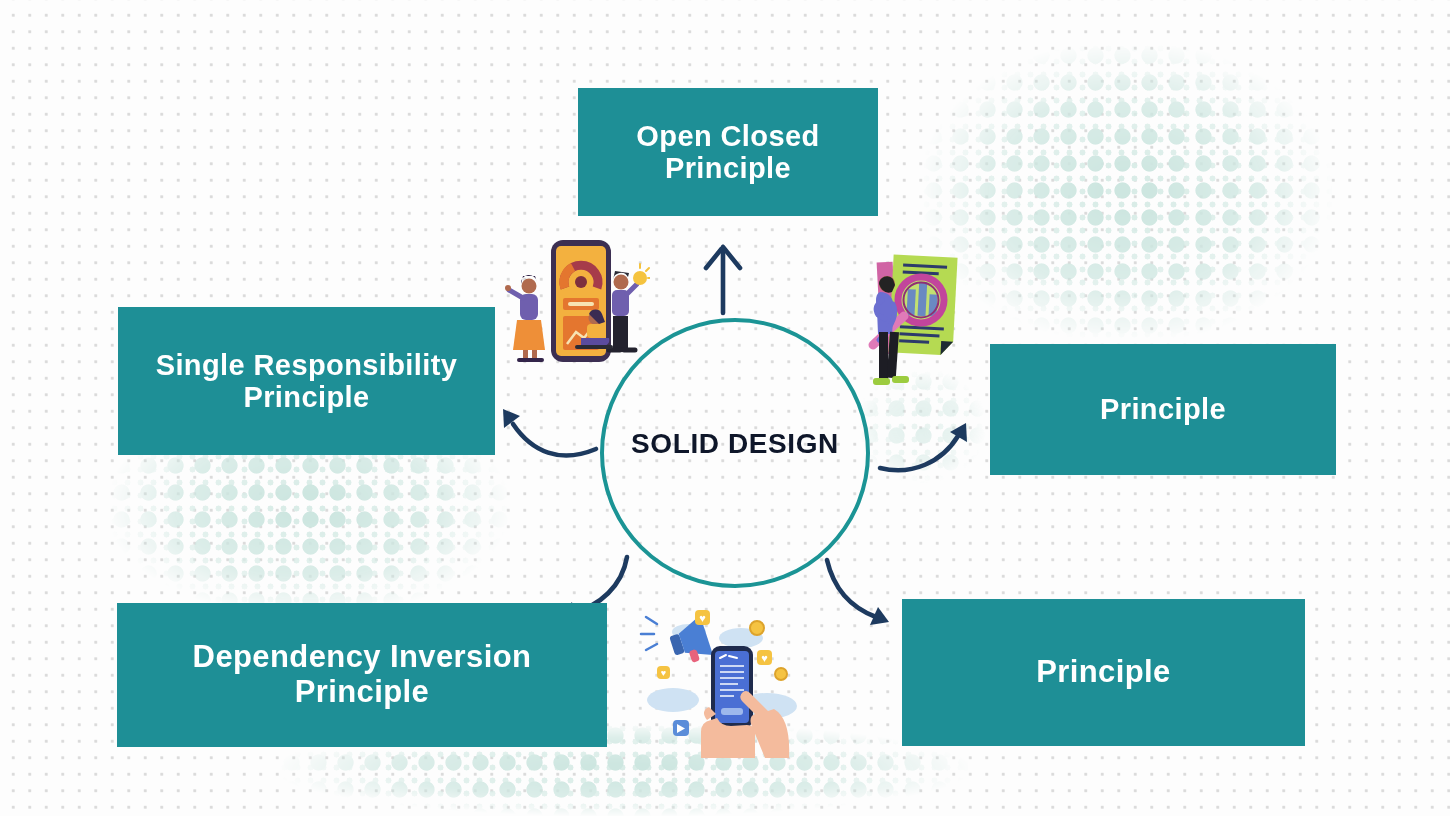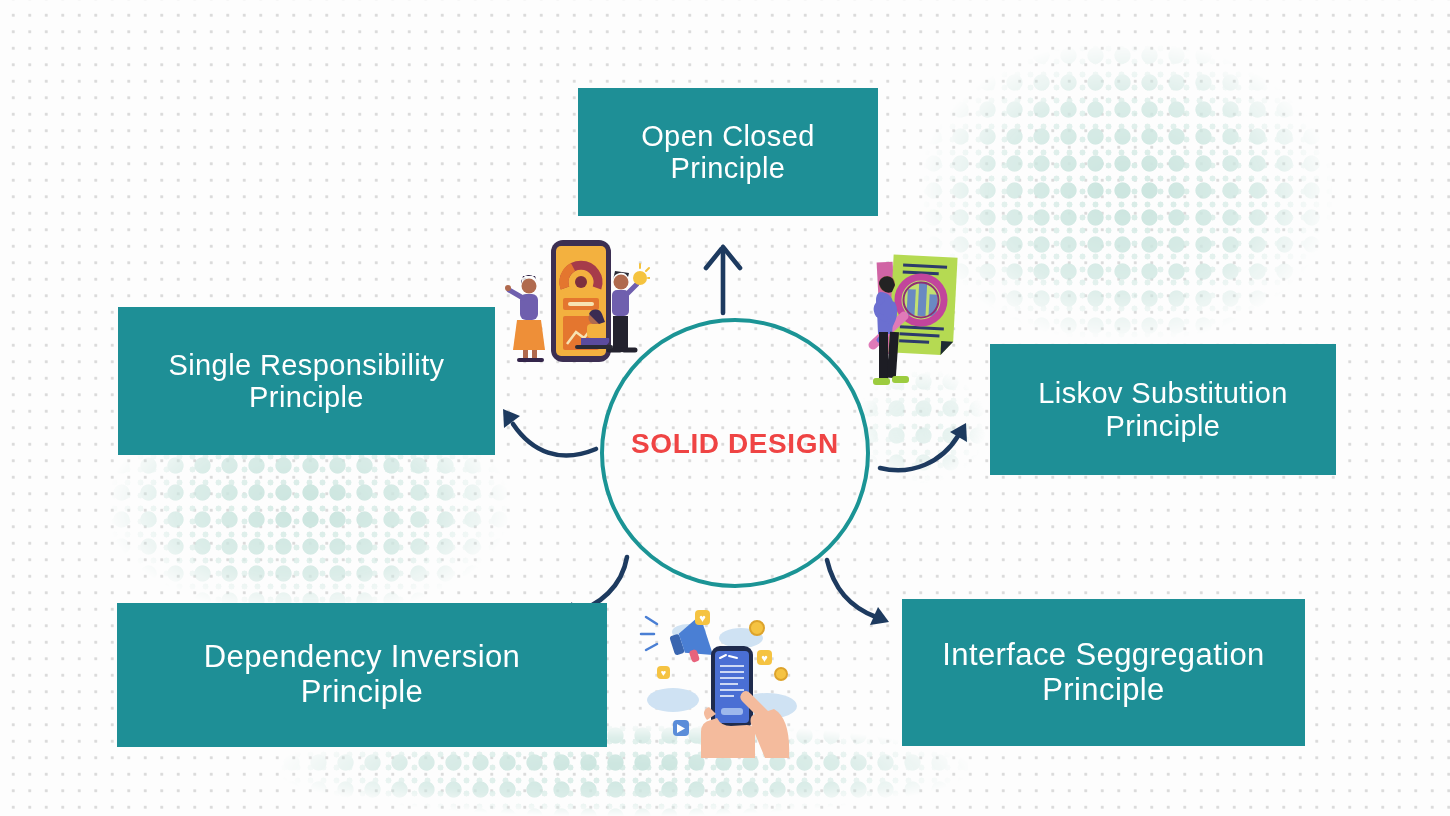"Open Closed" .pbox-label { font-weight: normal -> bold }
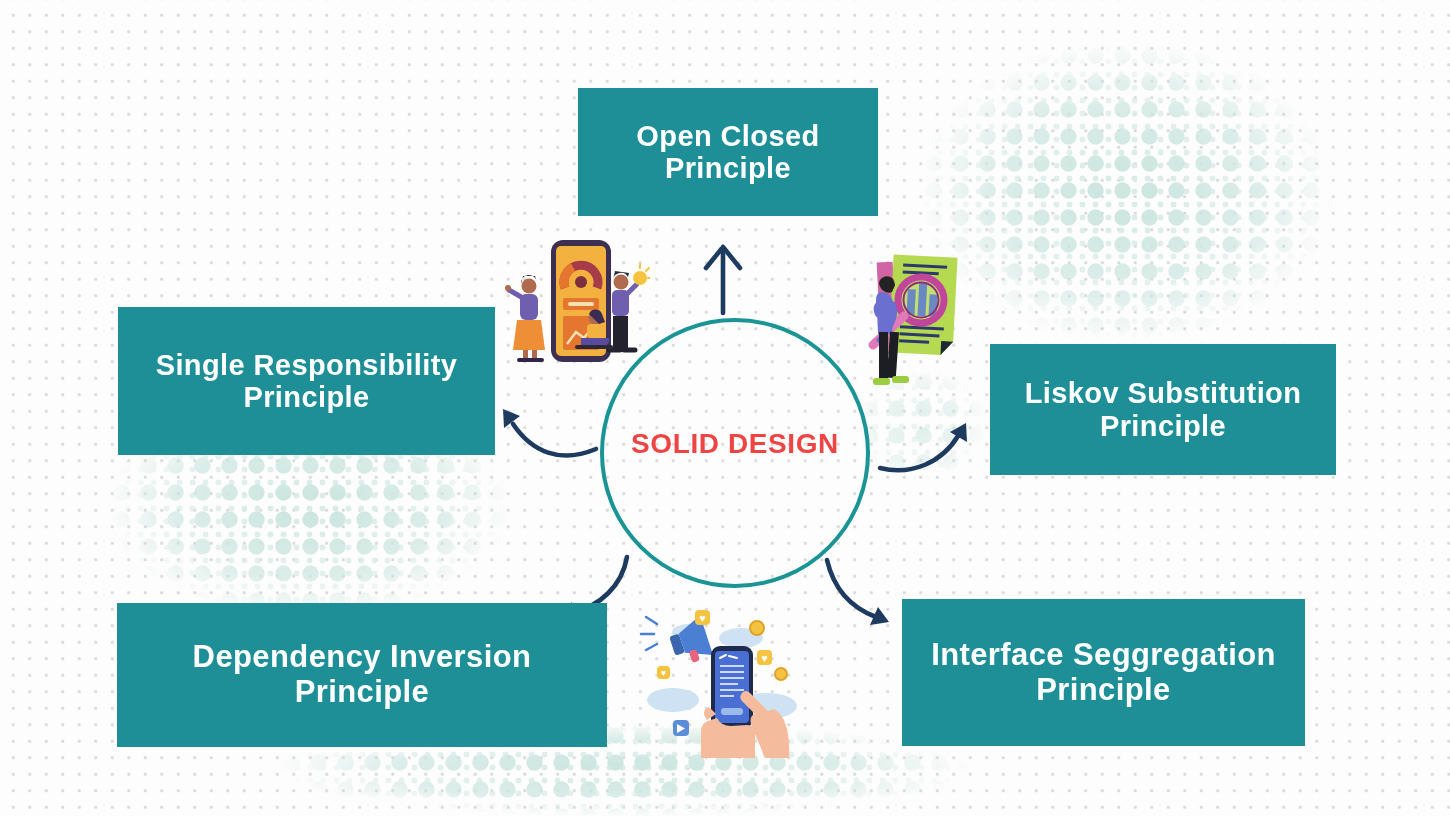"Liskov Substitution" span { html: <span>Liskov Substitution</span> -> none }
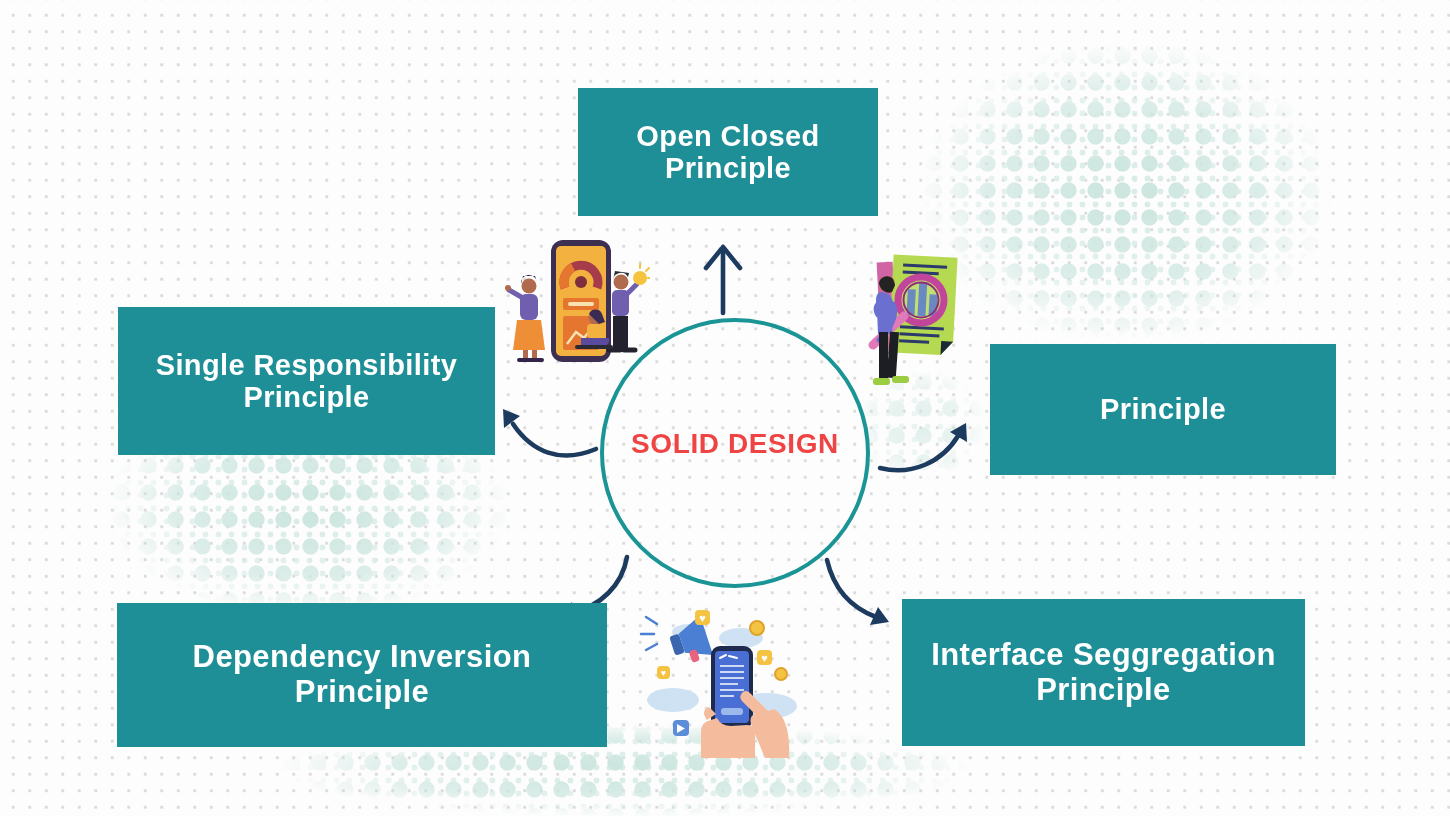"SOLID DESIGN" .center-label { color: #ef4444 -> #0f172a }
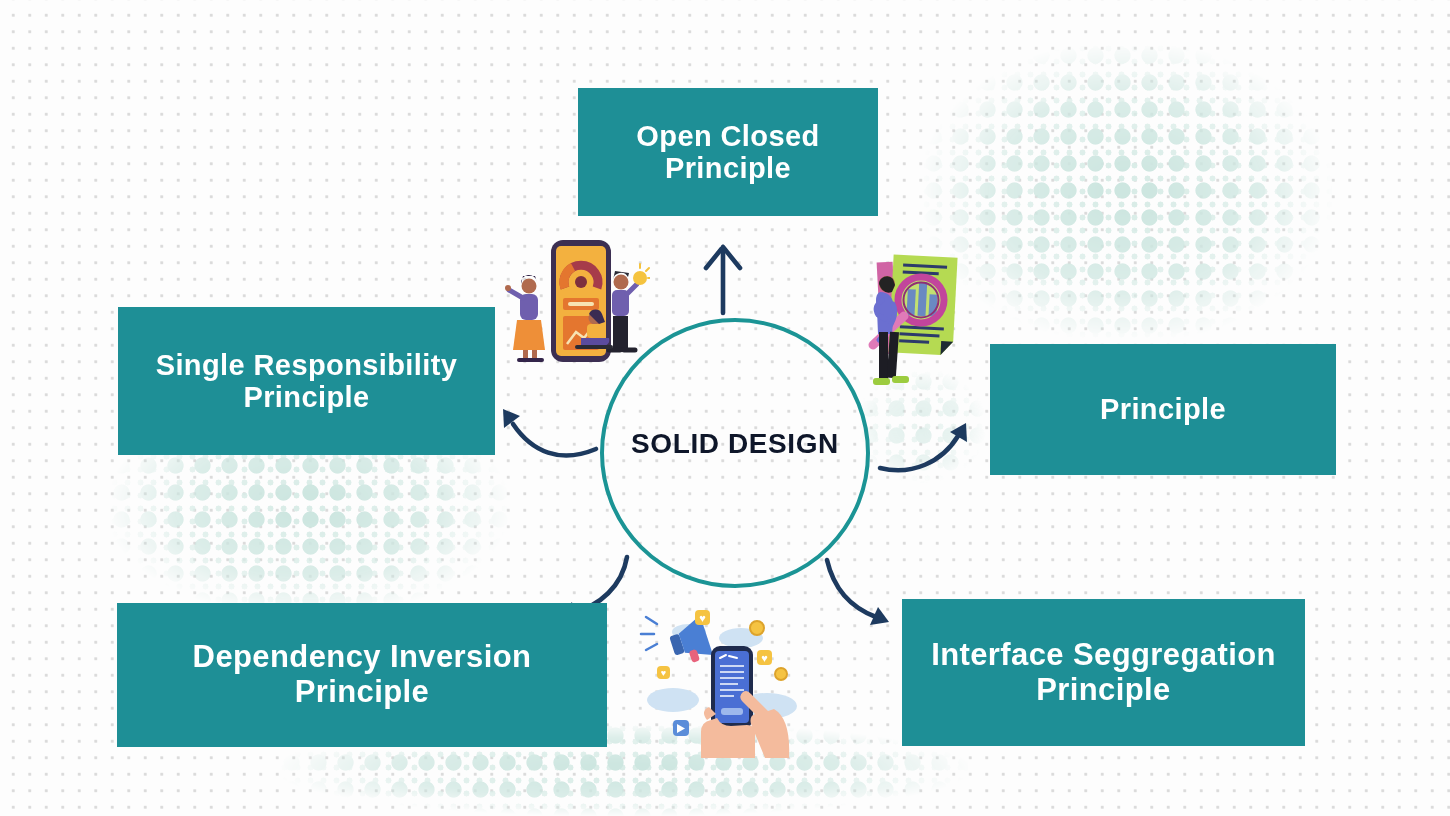"Interface Seggregation" span { html: <span>Interface Seggregation</span> -> none }
